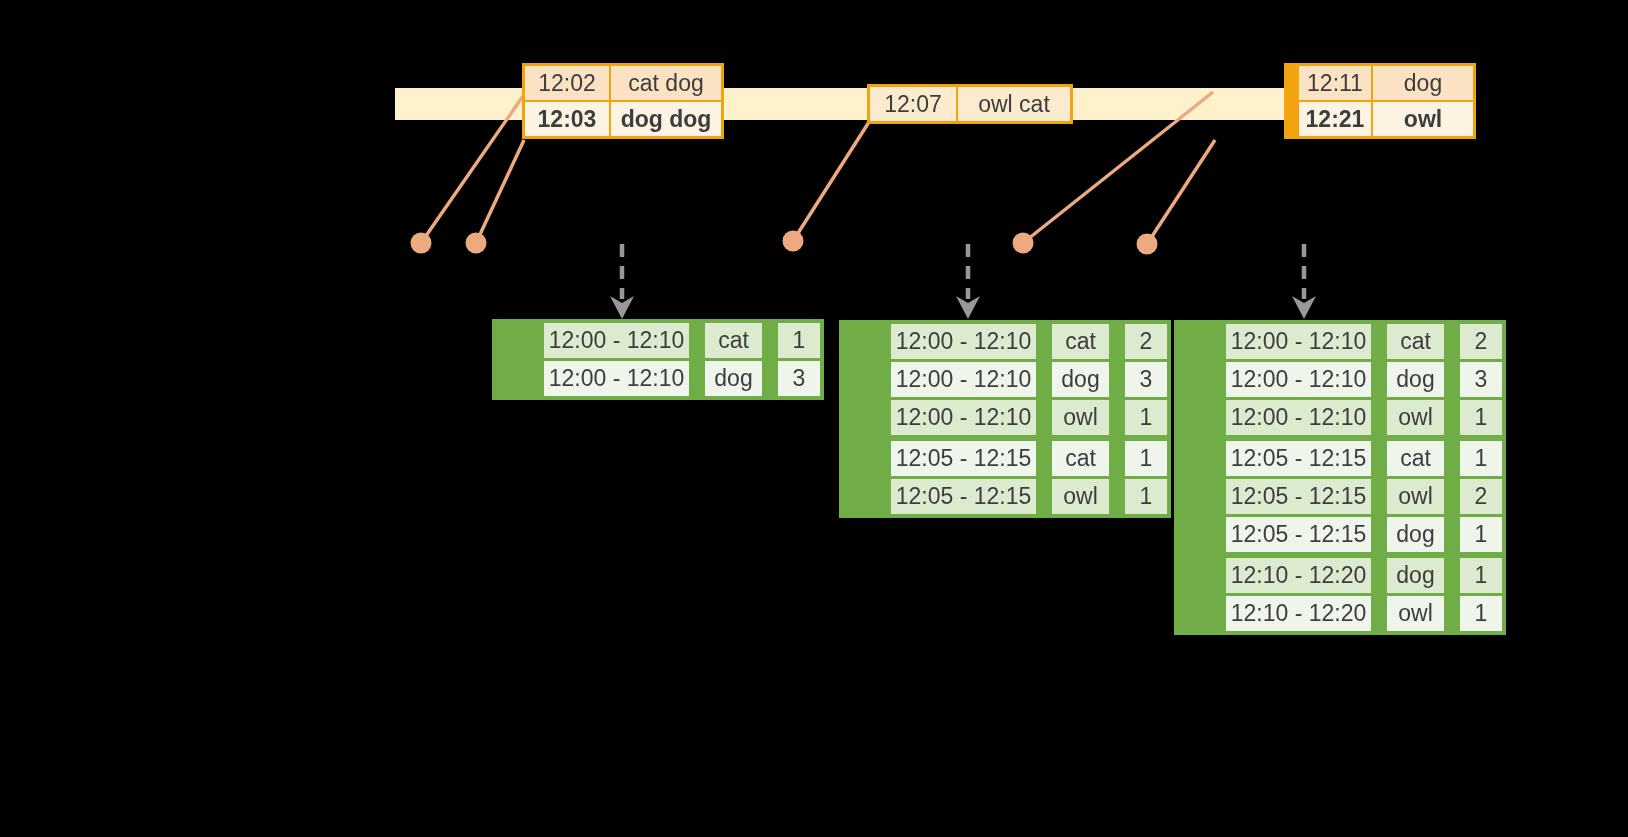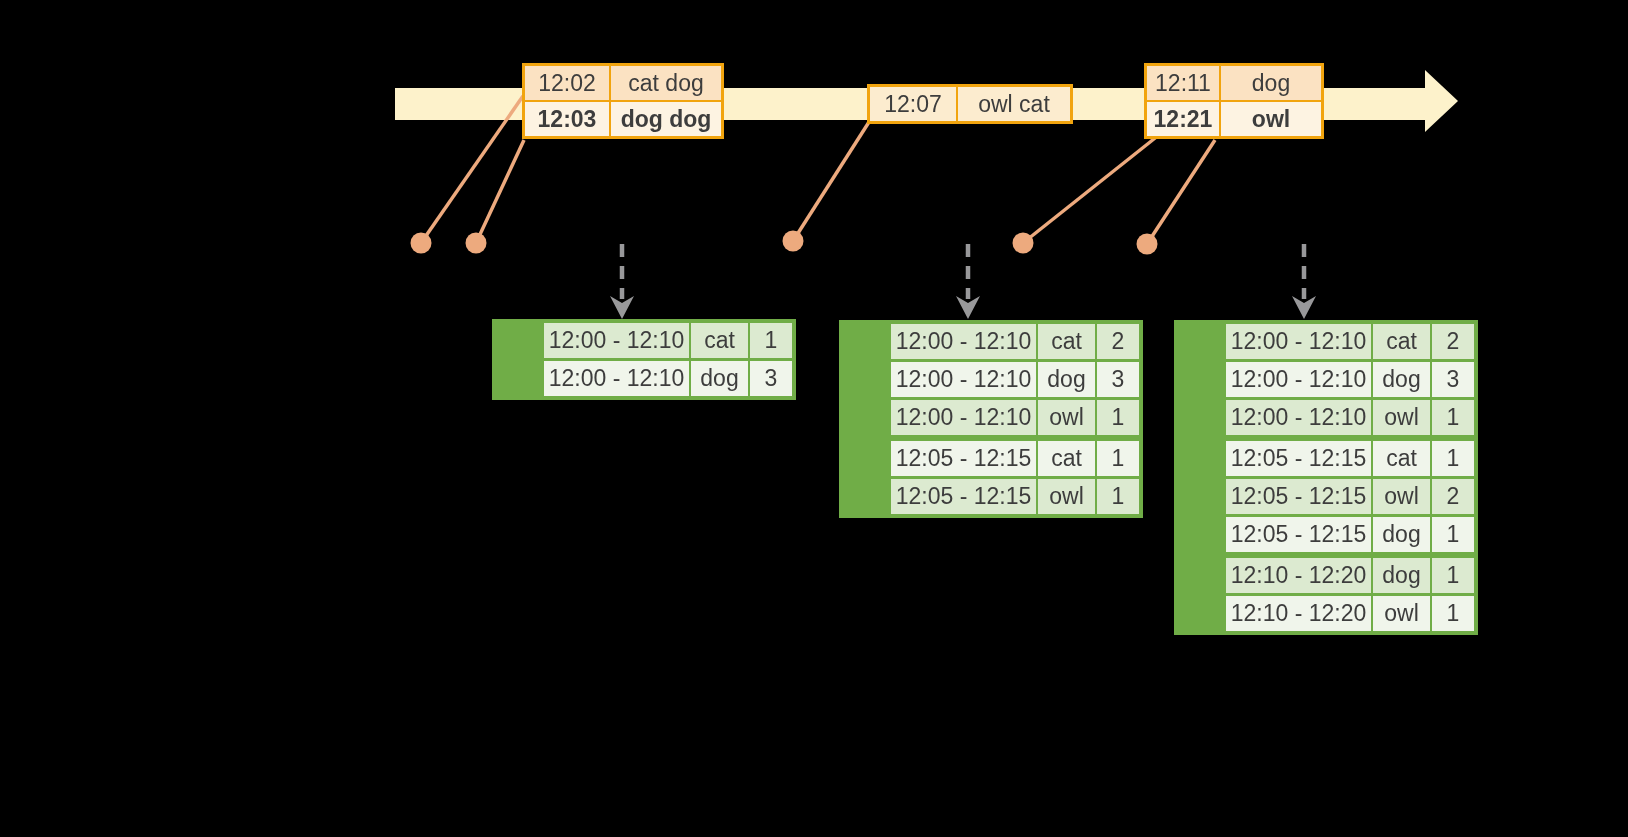"12:11" div.etable { left: 1144px -> 1284px; padding-left: none -> 12px }
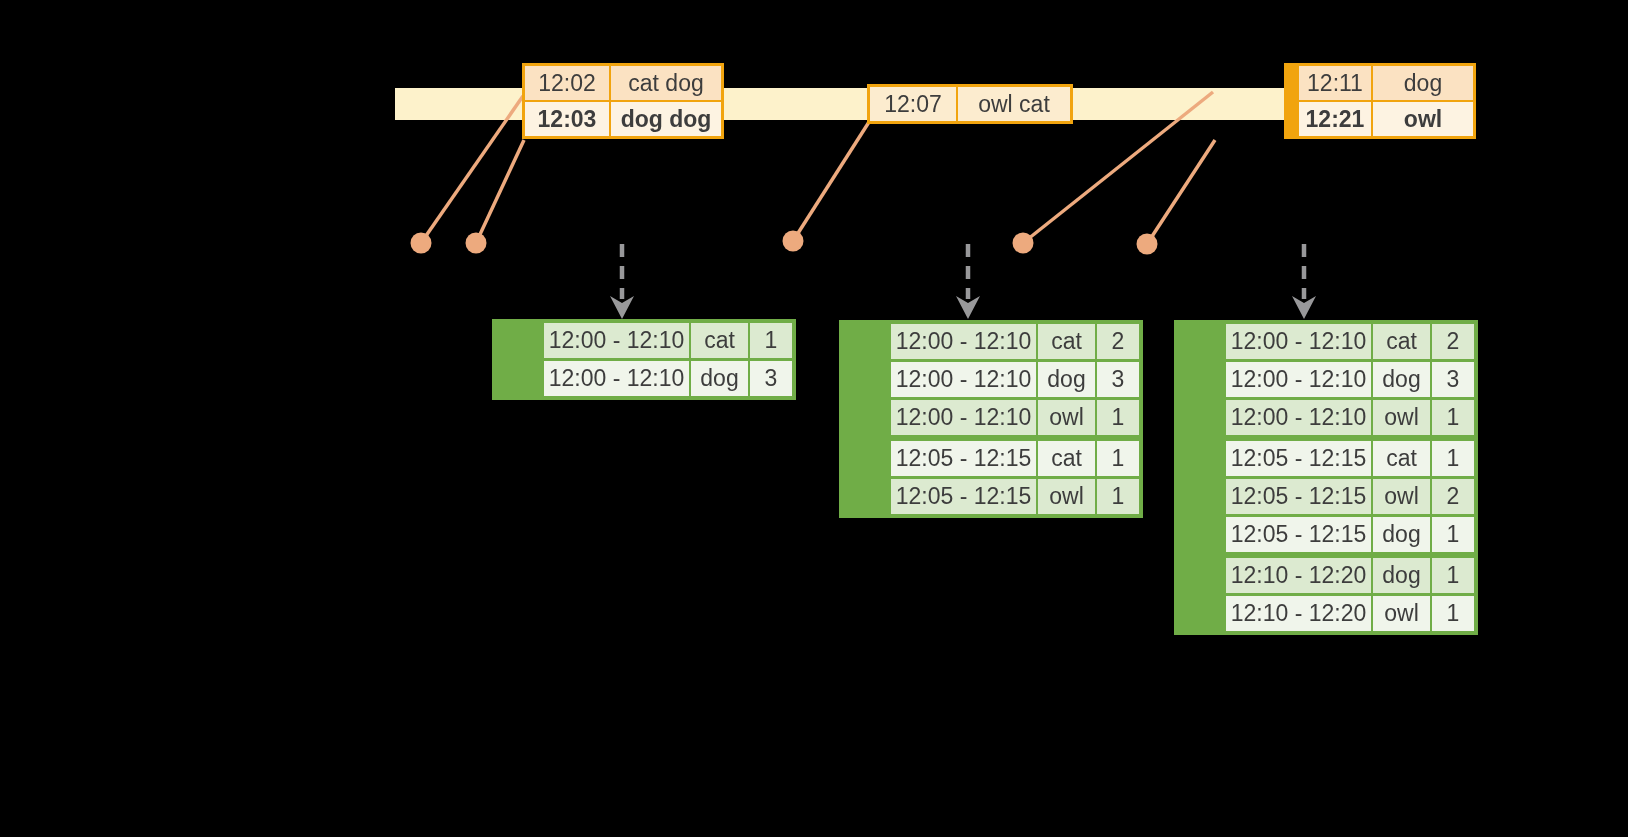"12:00 - 12:10" .gtable .grow { gap: 2px -> 16px }
